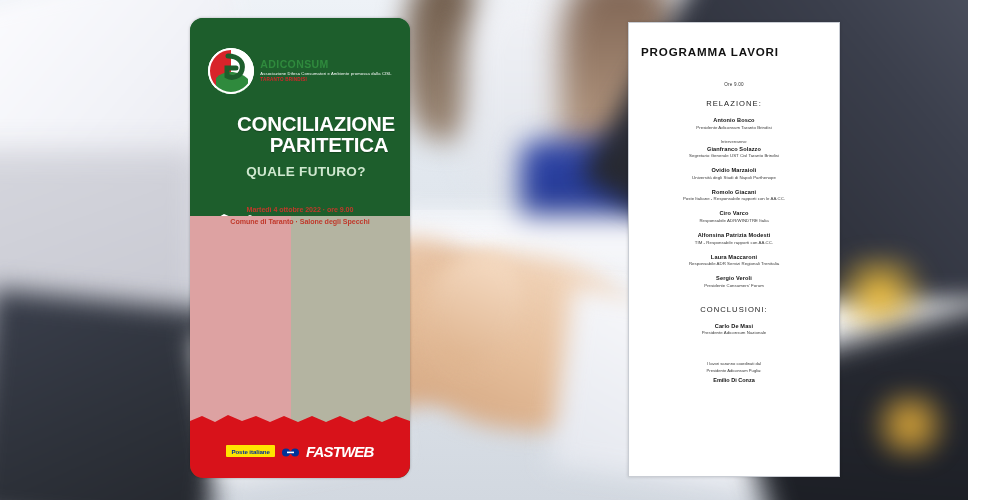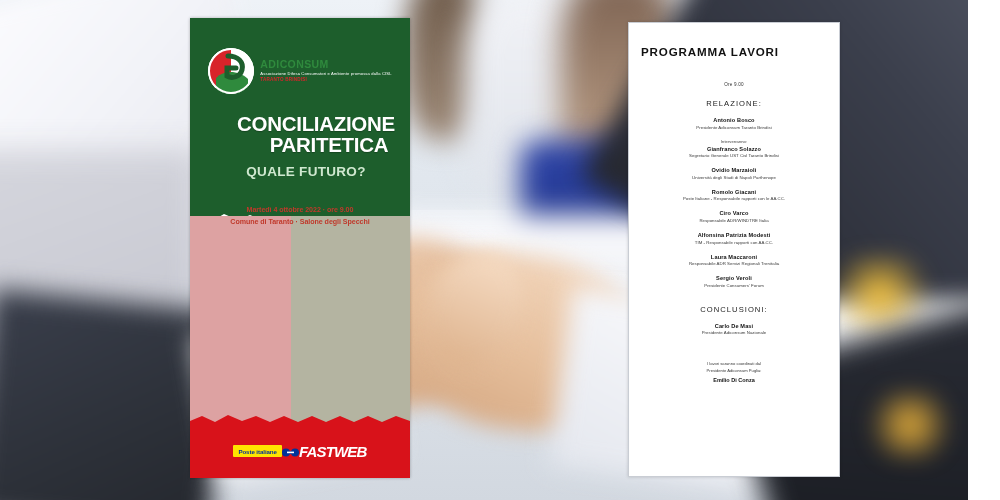"ADICONSUM" #poster { border-radius: none -> 13px }
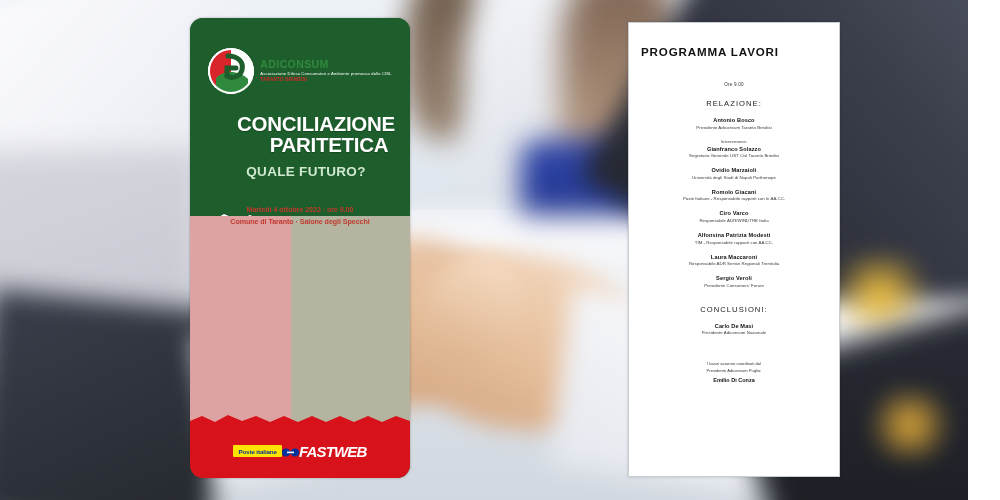"FASTWEB" .sponsors { gap: 0 -> 7px }
